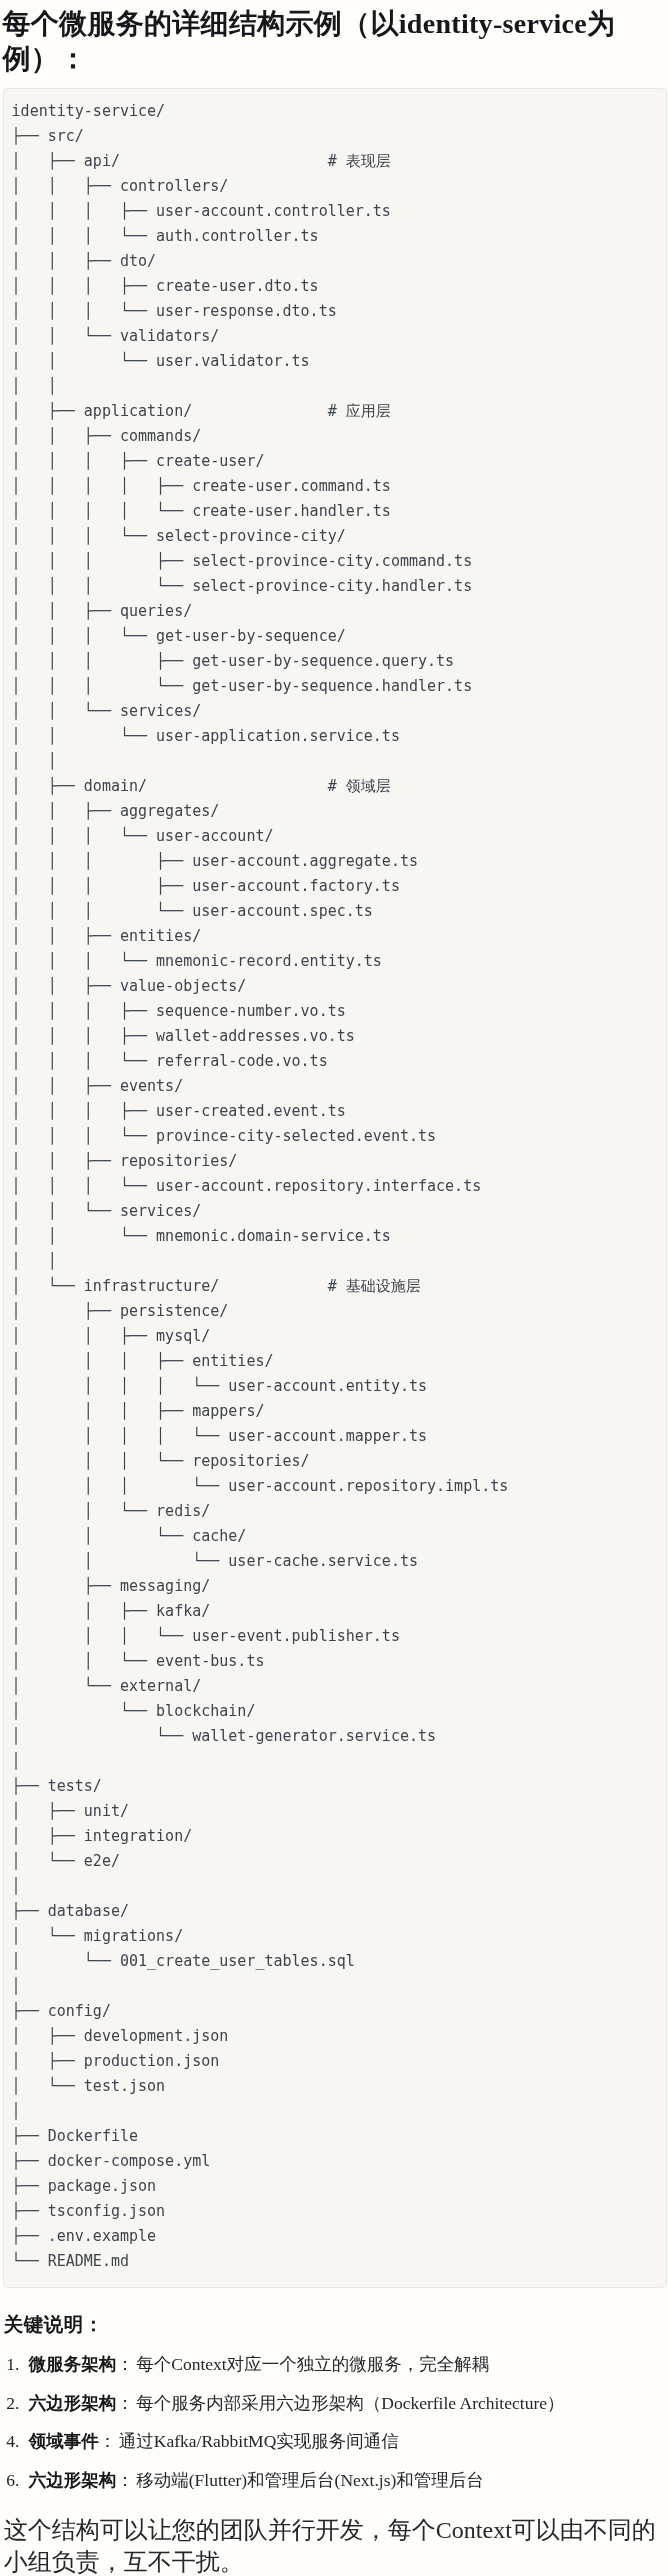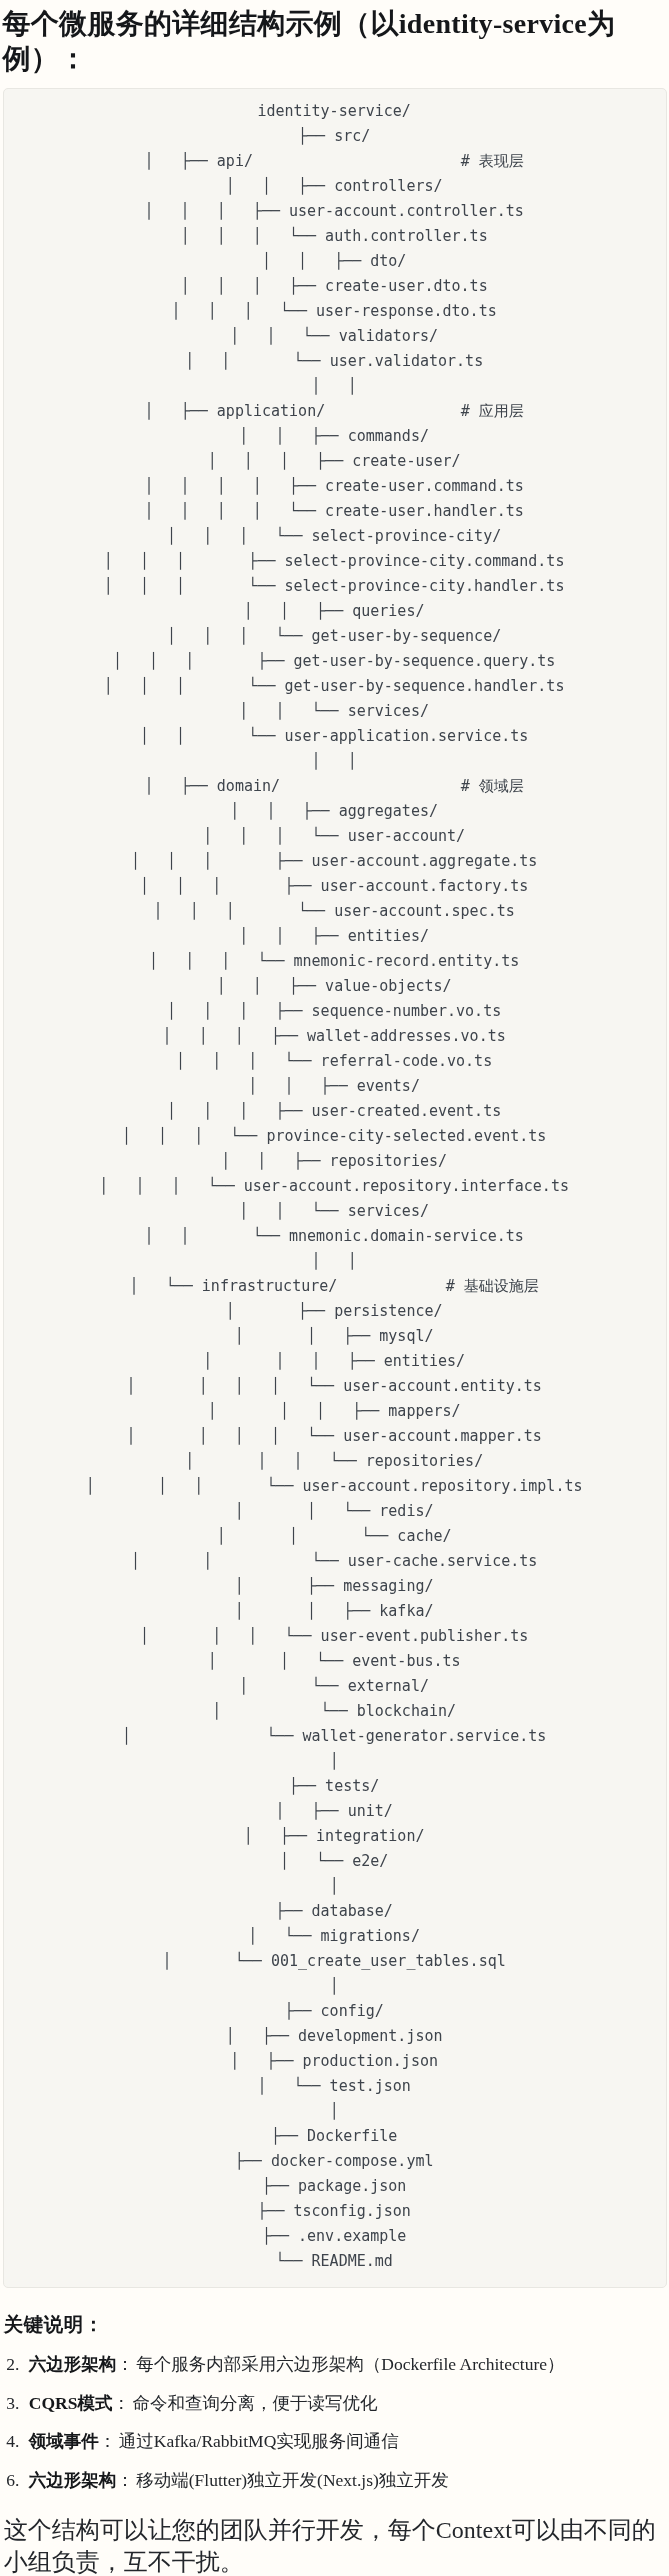"identity-service/" .codeblock { text-align: center -> none }
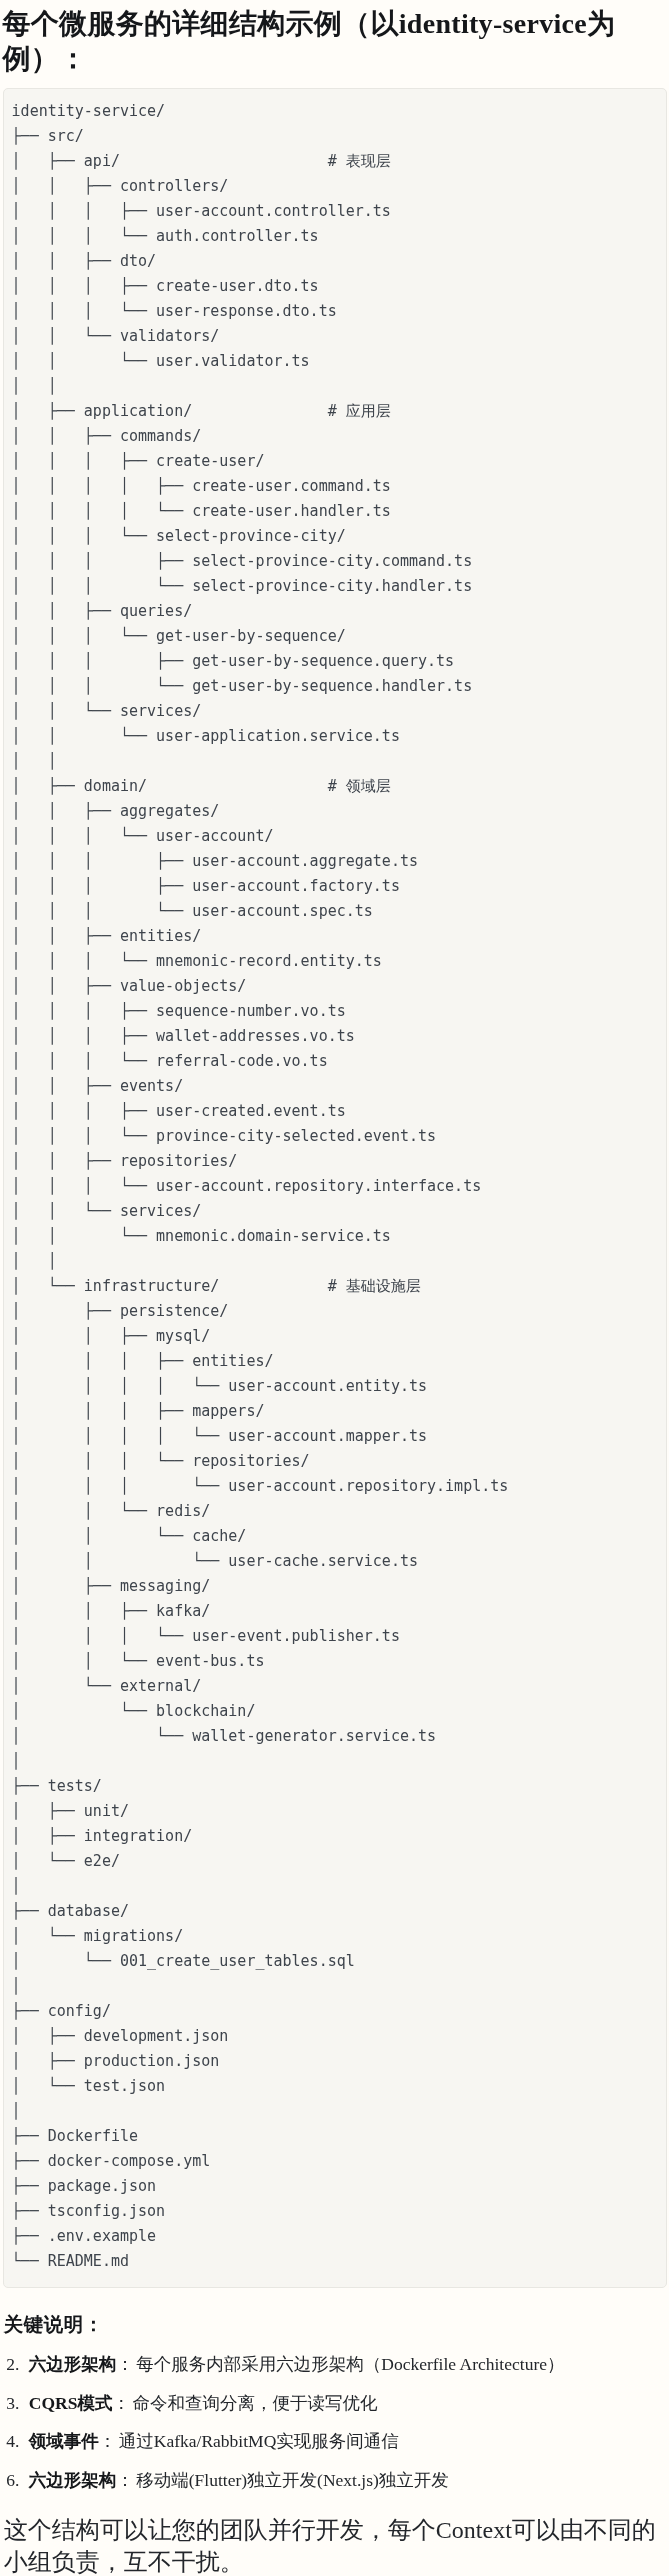"1. 微服务架构： 每个Context对应一个独立的微服务，完全解耦" div.note-item { html: none -> <div> <span>1. </span><span>微服务架构</span><span>：</span><span>每个Context对应一个独立的微服务，完全解耦</span> </div> }
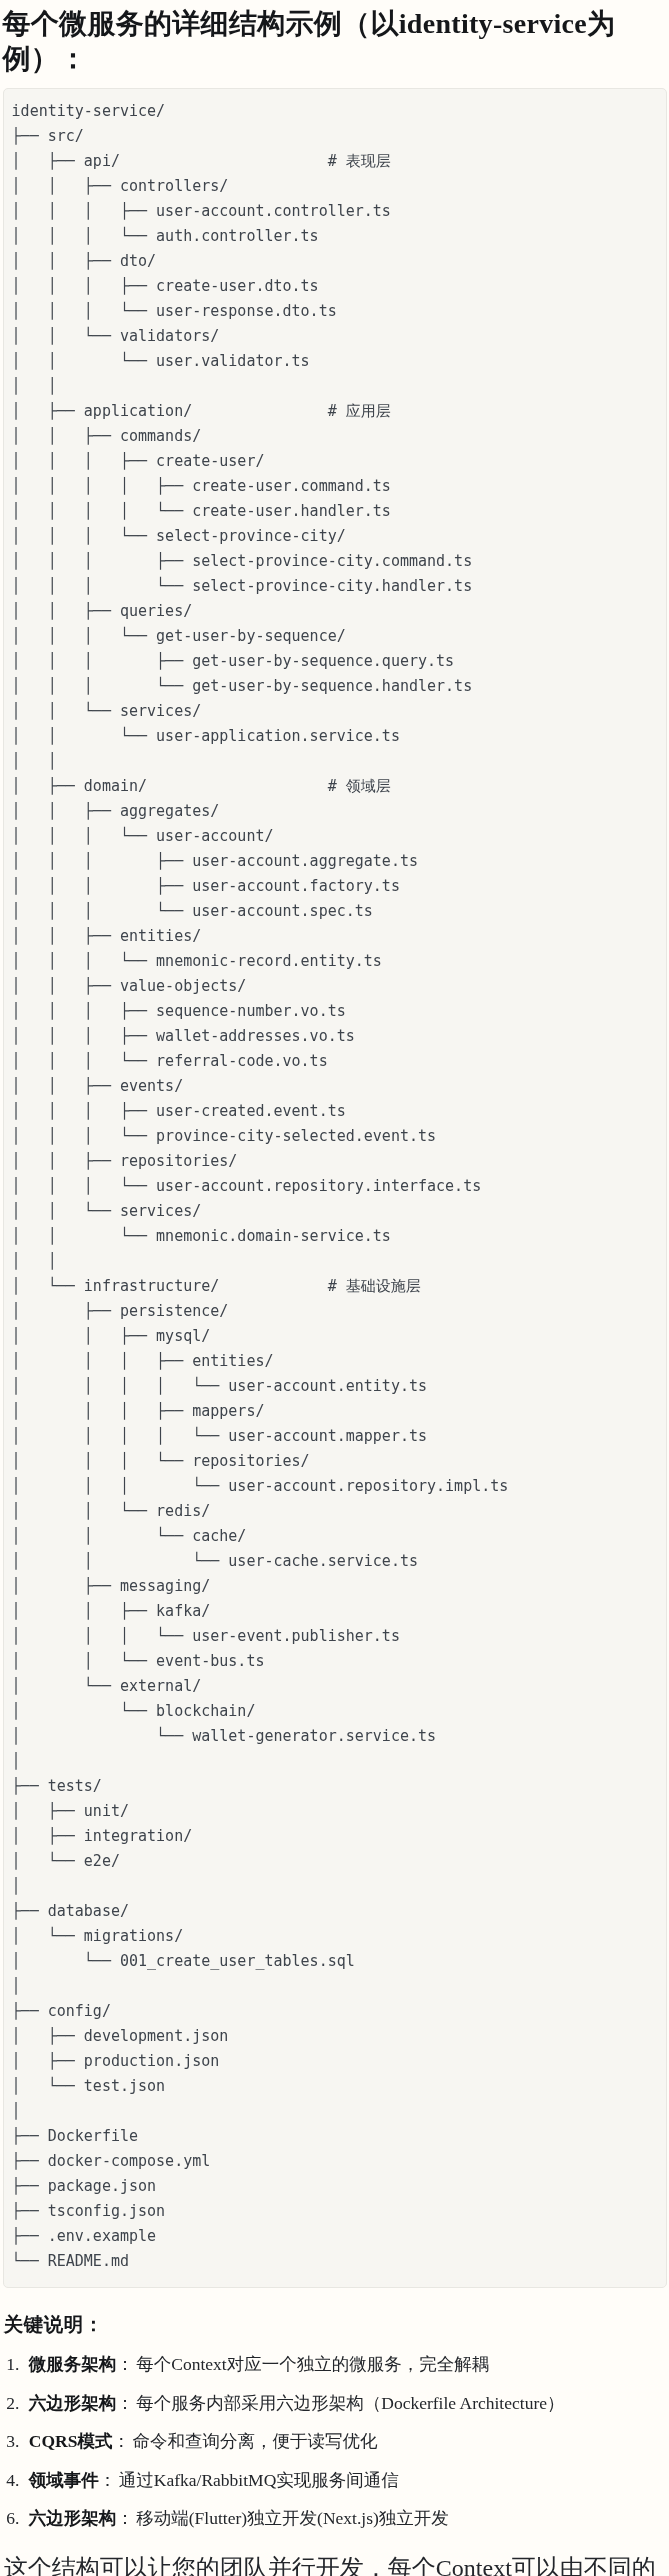"3. CQRS模式： 命令和查询分离，便于读写优化" div.note-item { html: <div> <span>3. </span><span>CQRS模式</span><span>：</span><span>命令和查询分离，便于读写优化</span> </div> -> none }
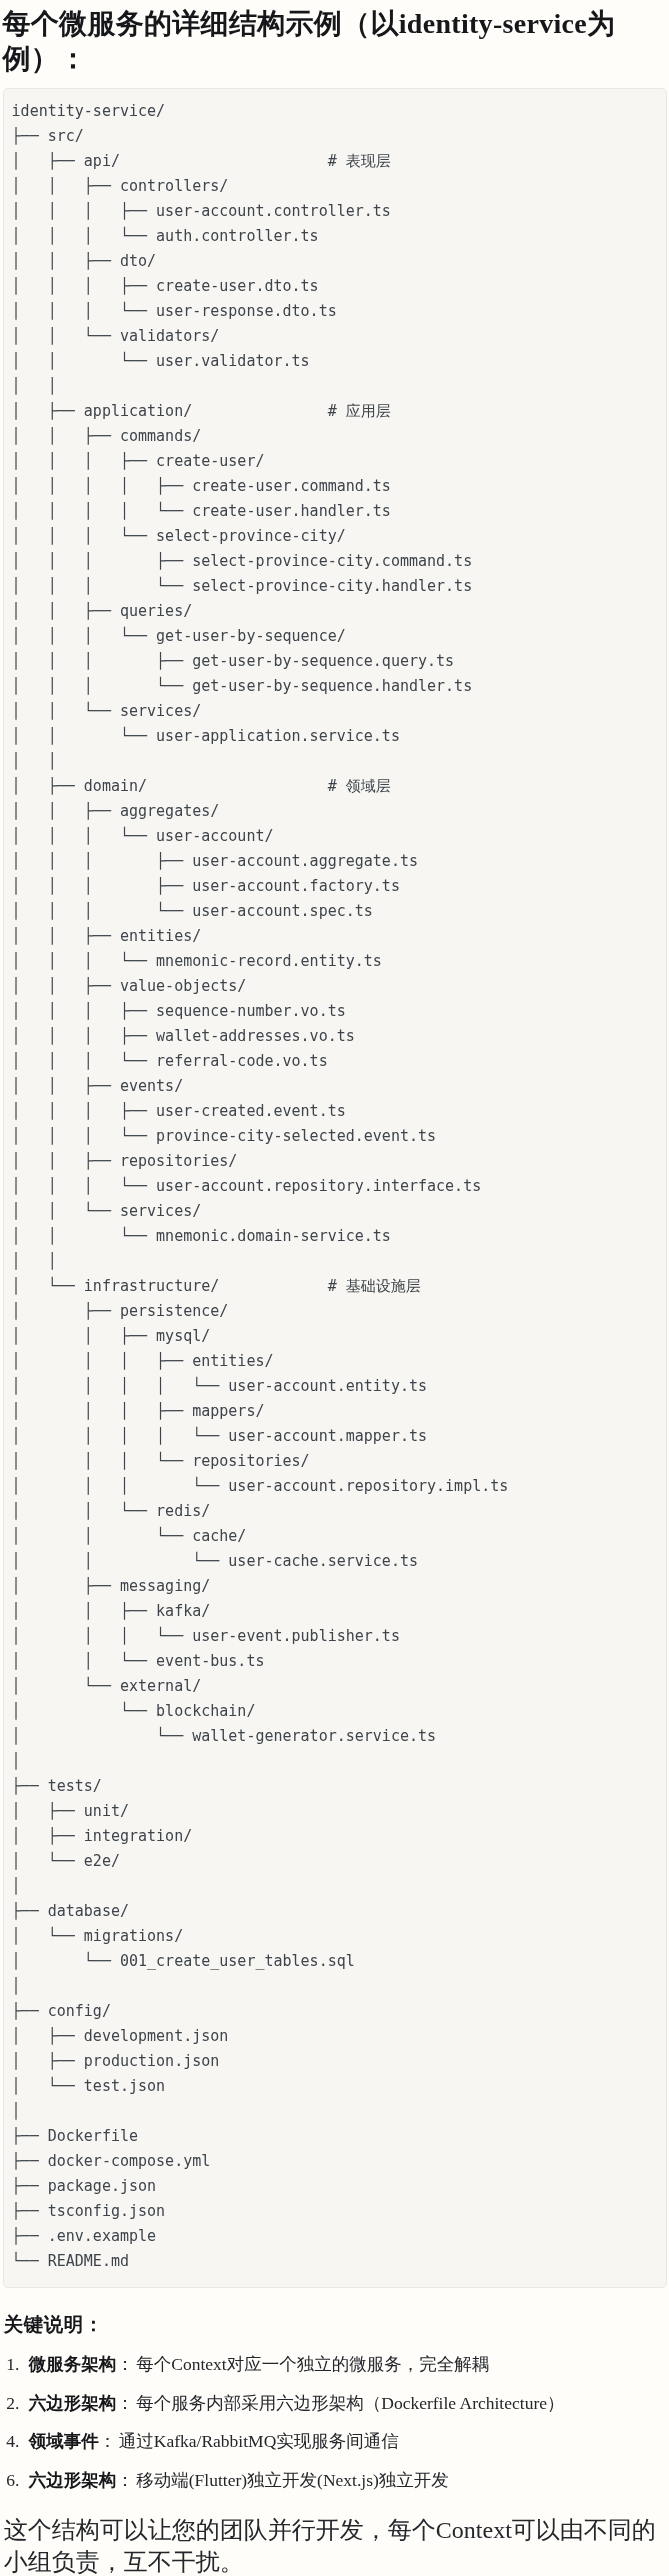"移动端(Flutter)独立开发(Next.js)独立开发" span.desc { text: 独立开发(Next.js)独立开发 -> 和管理后台(Next.js)和管理后台 }
